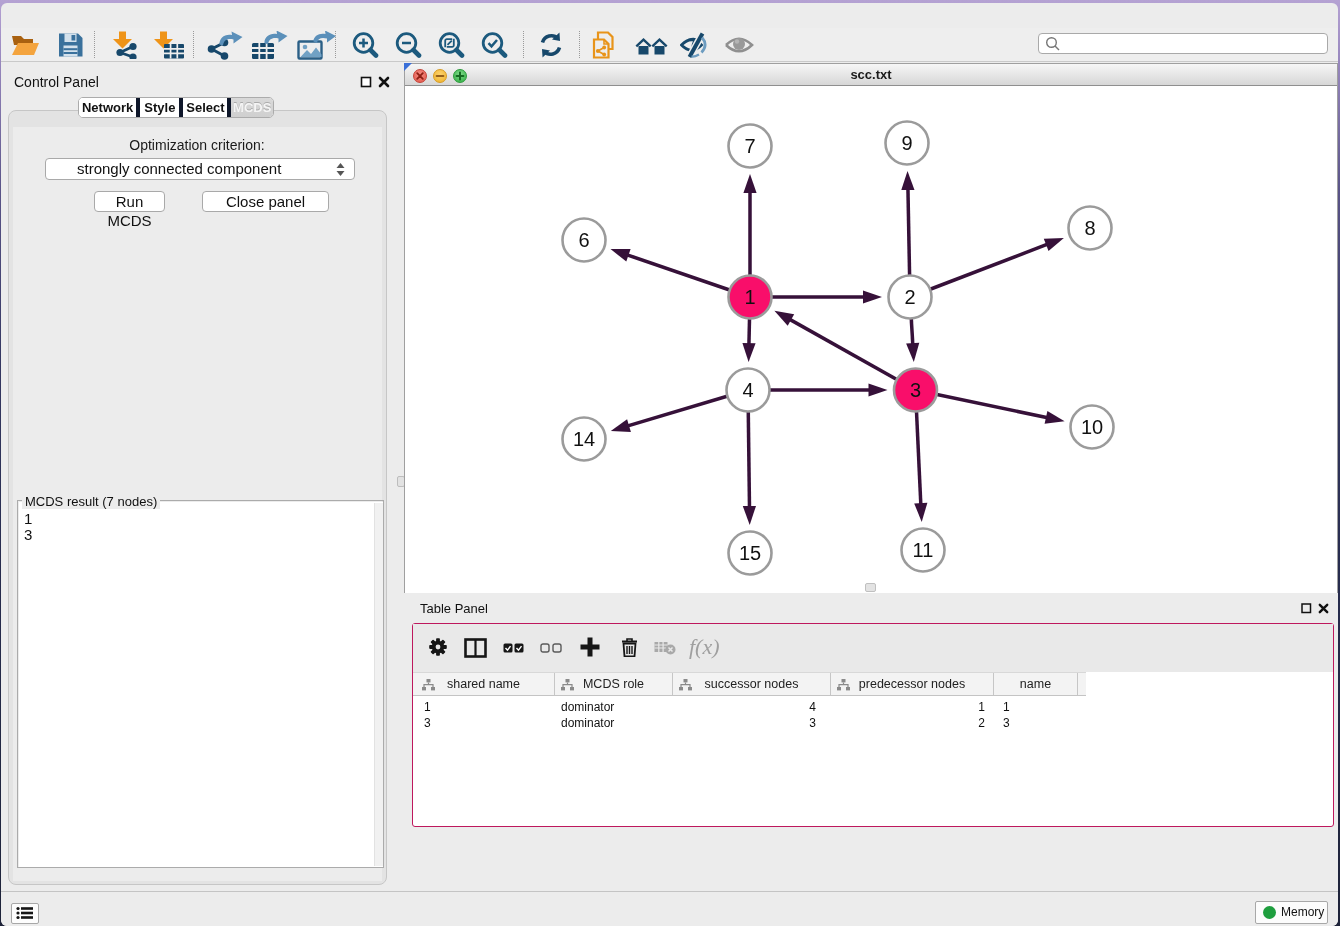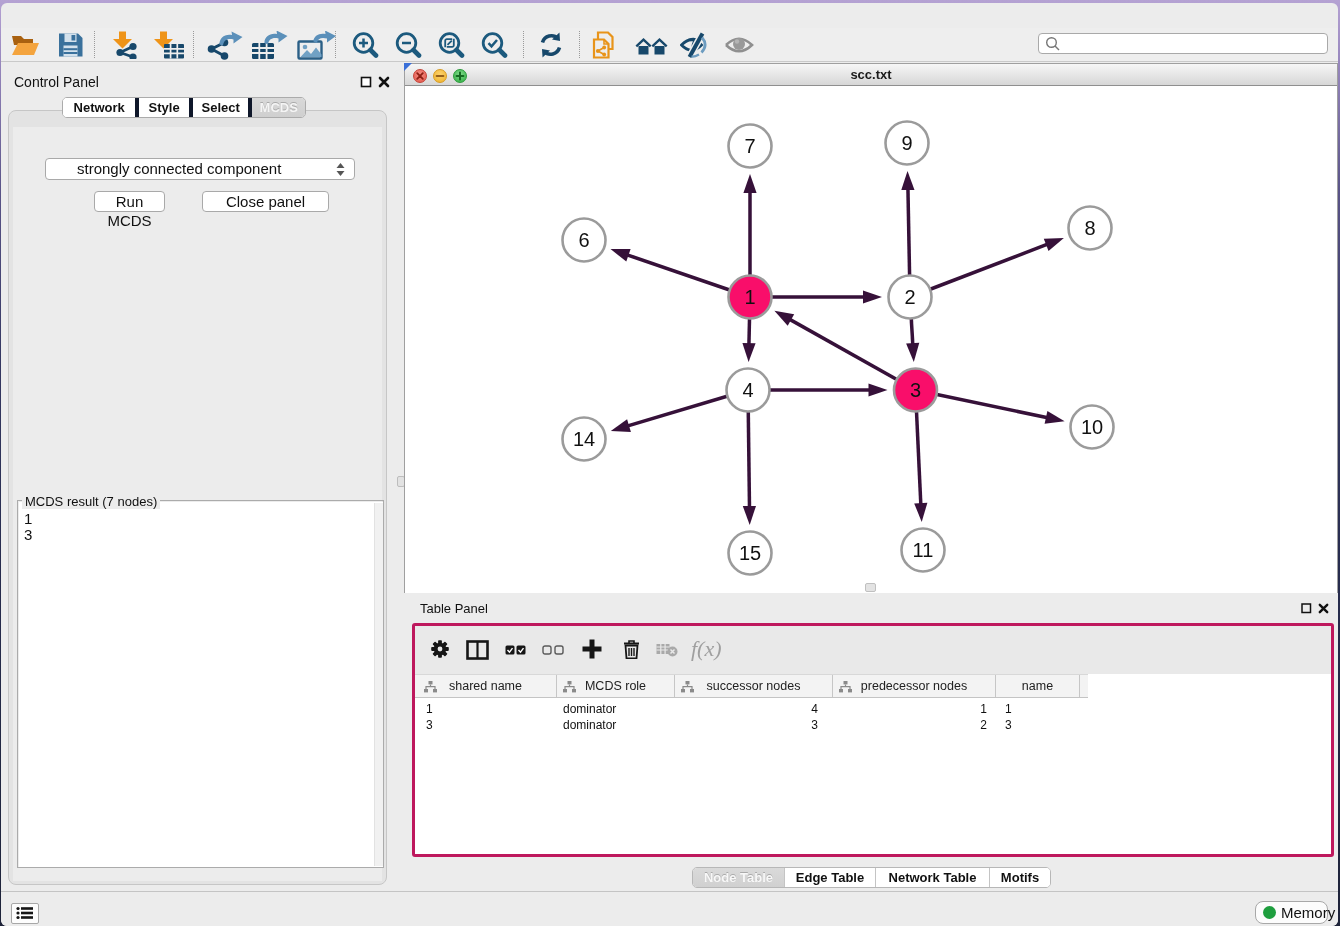"Network" div.tabstrip { left: 61px -> 77px; width: 244px -> 196px }
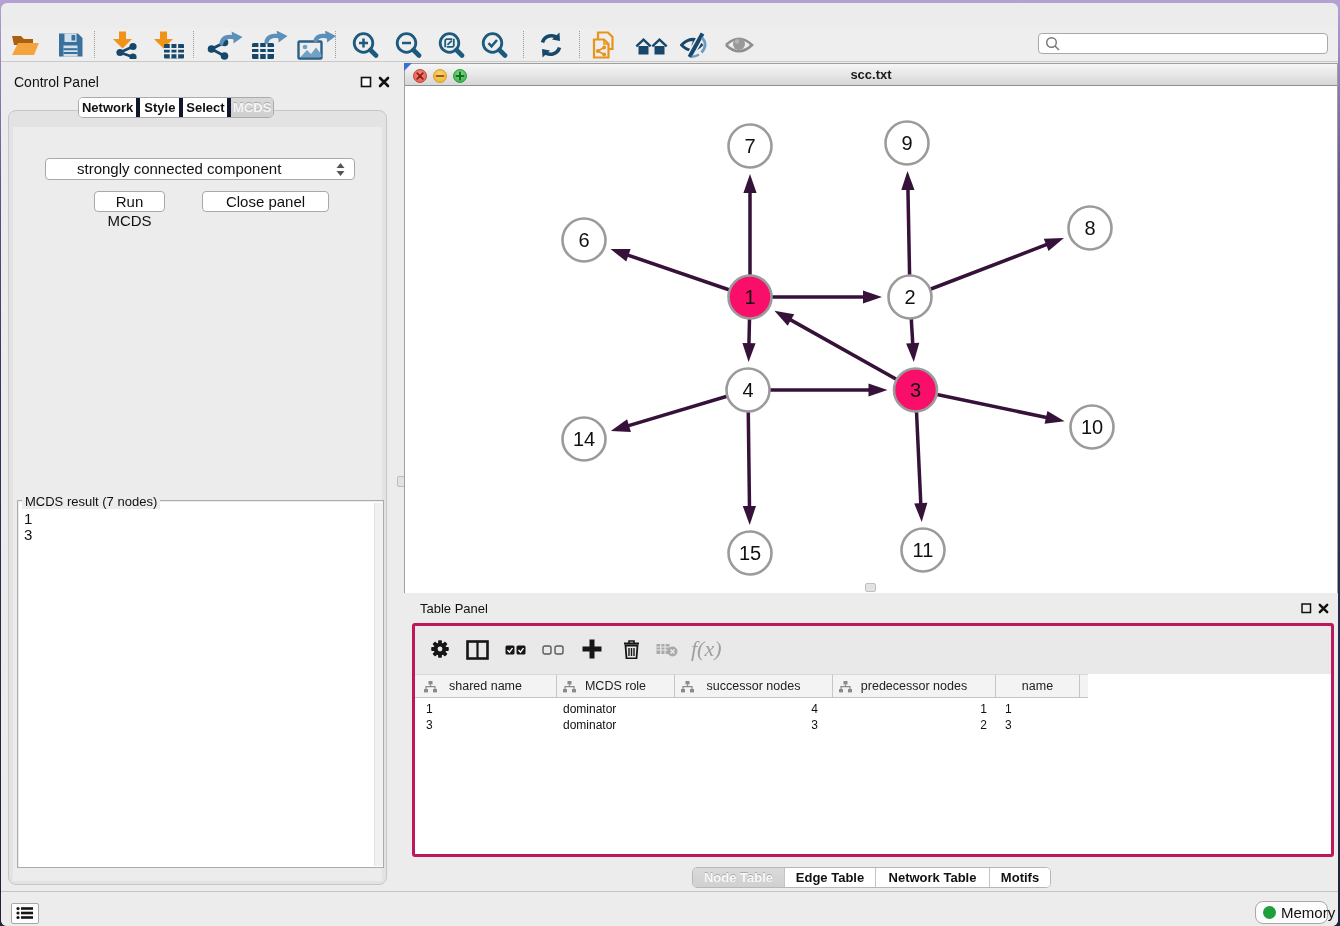"Optimization criterion:" div { html: none -> <div>Optimization criterion:</div> }
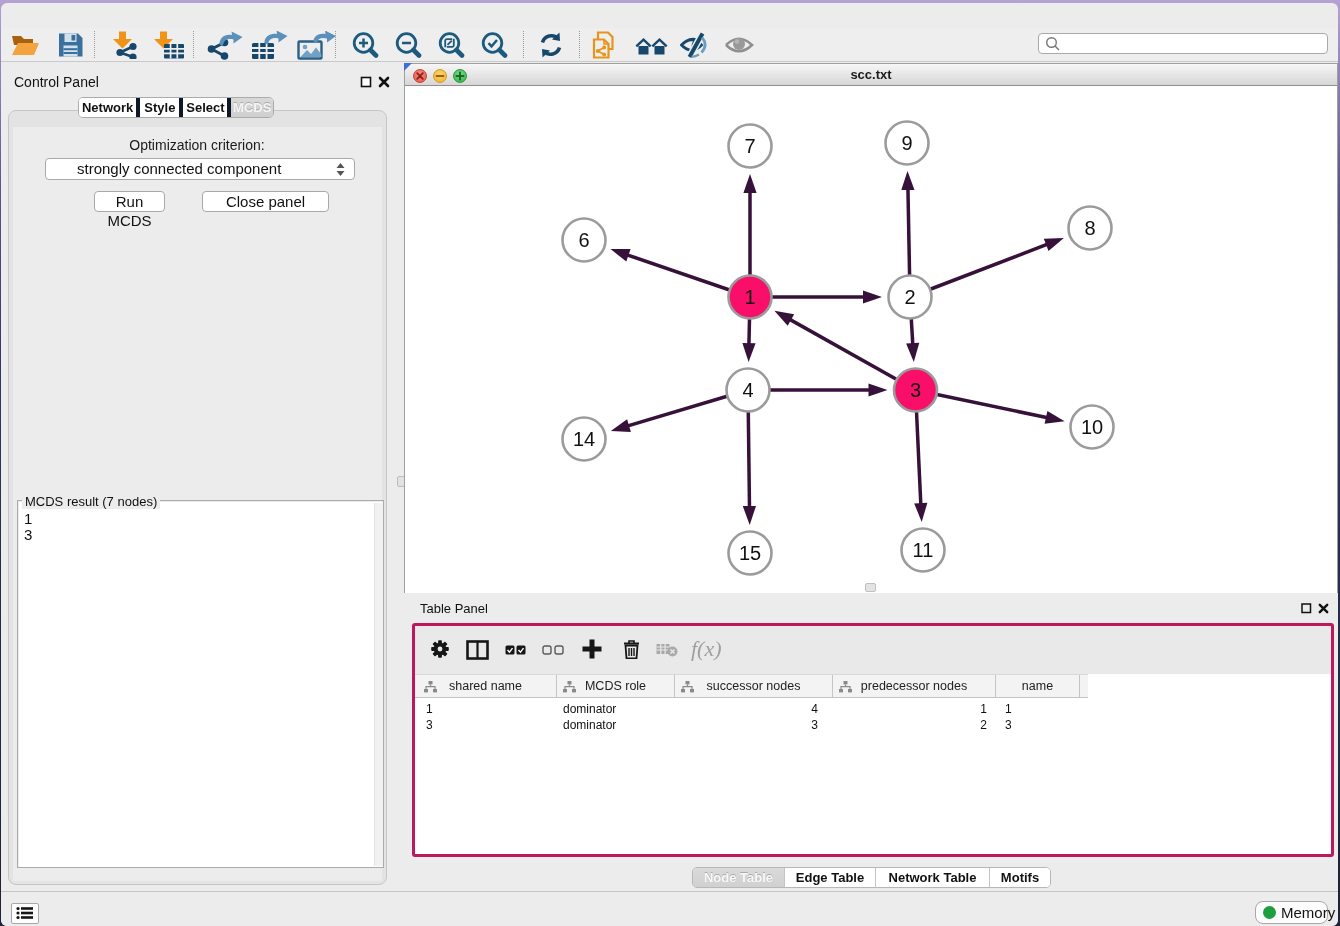"f(x)" #tp-box { border: 3px solid #be185d -> 1px solid #be185d; height: 234px -> 204px }
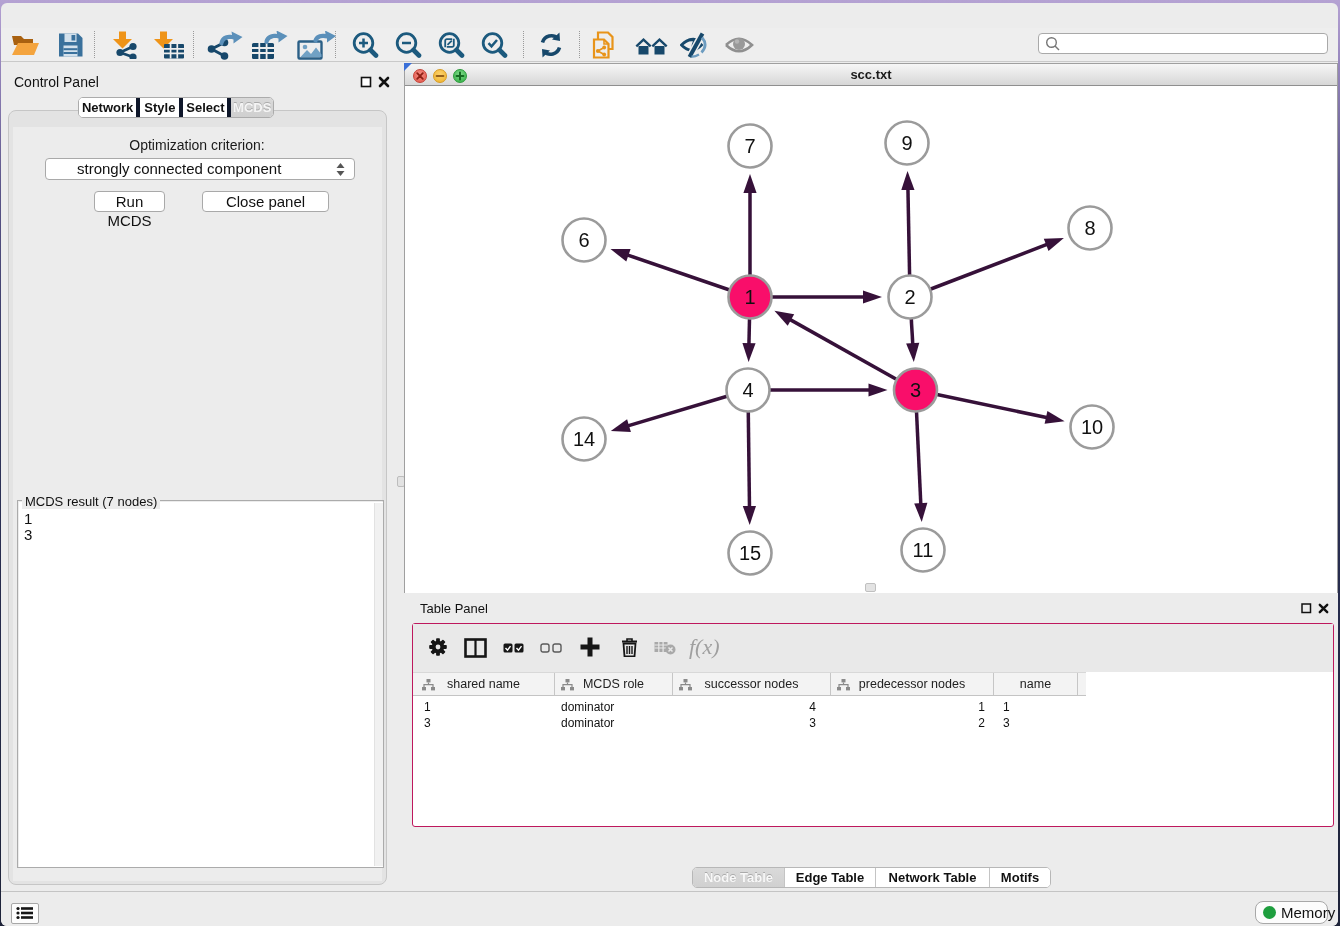"Node Table" div { html: <div> <div>Node Table</div> <div>Edge Table</div> <div>Network Table</div> <div>Motifs</div> </div> -> none }
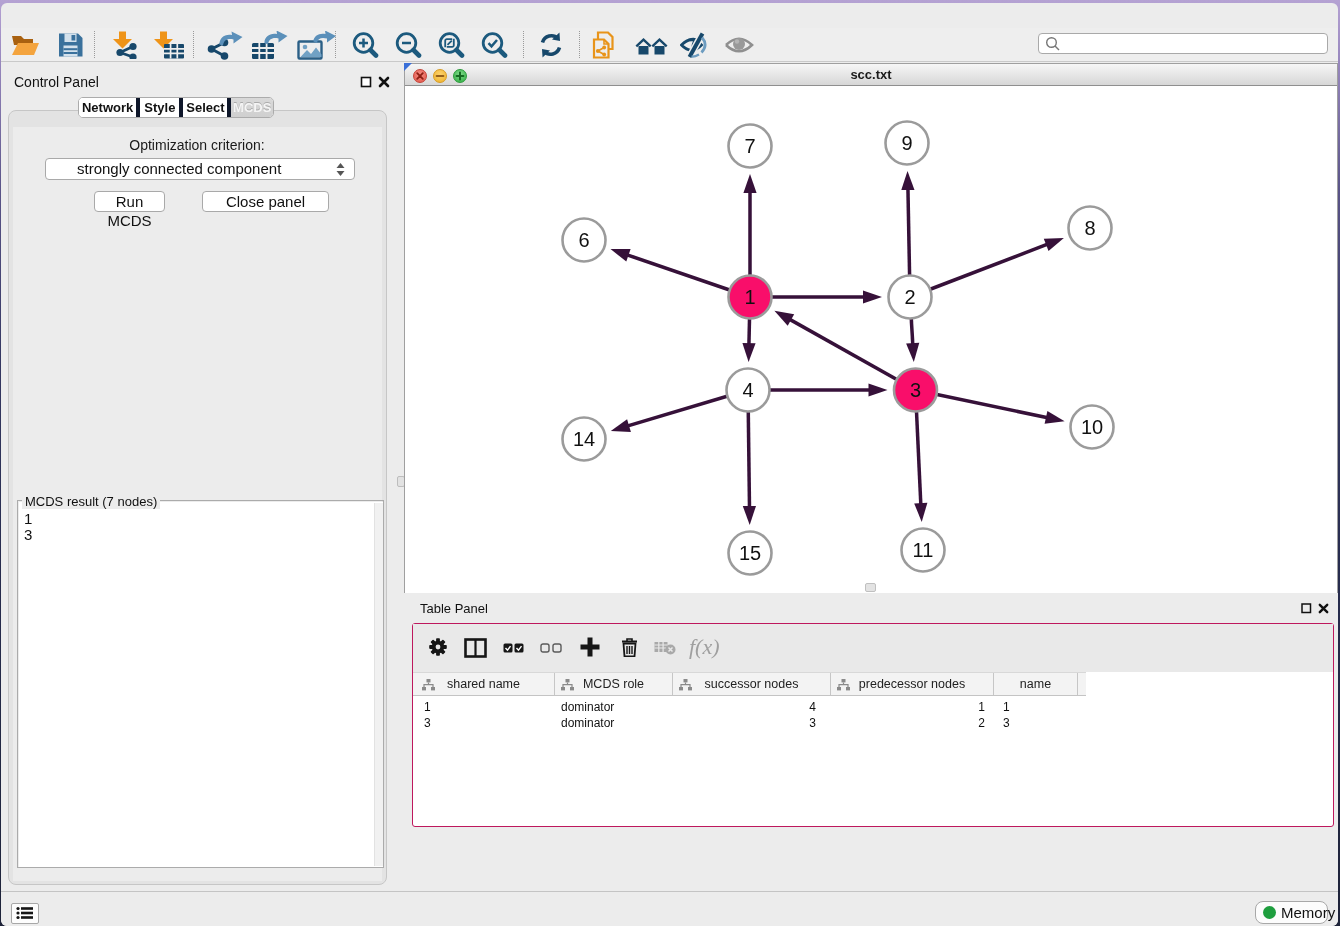"Memory" #membtn { border-radius: 8px -> 2px; font-size: 15px -> 12px }
